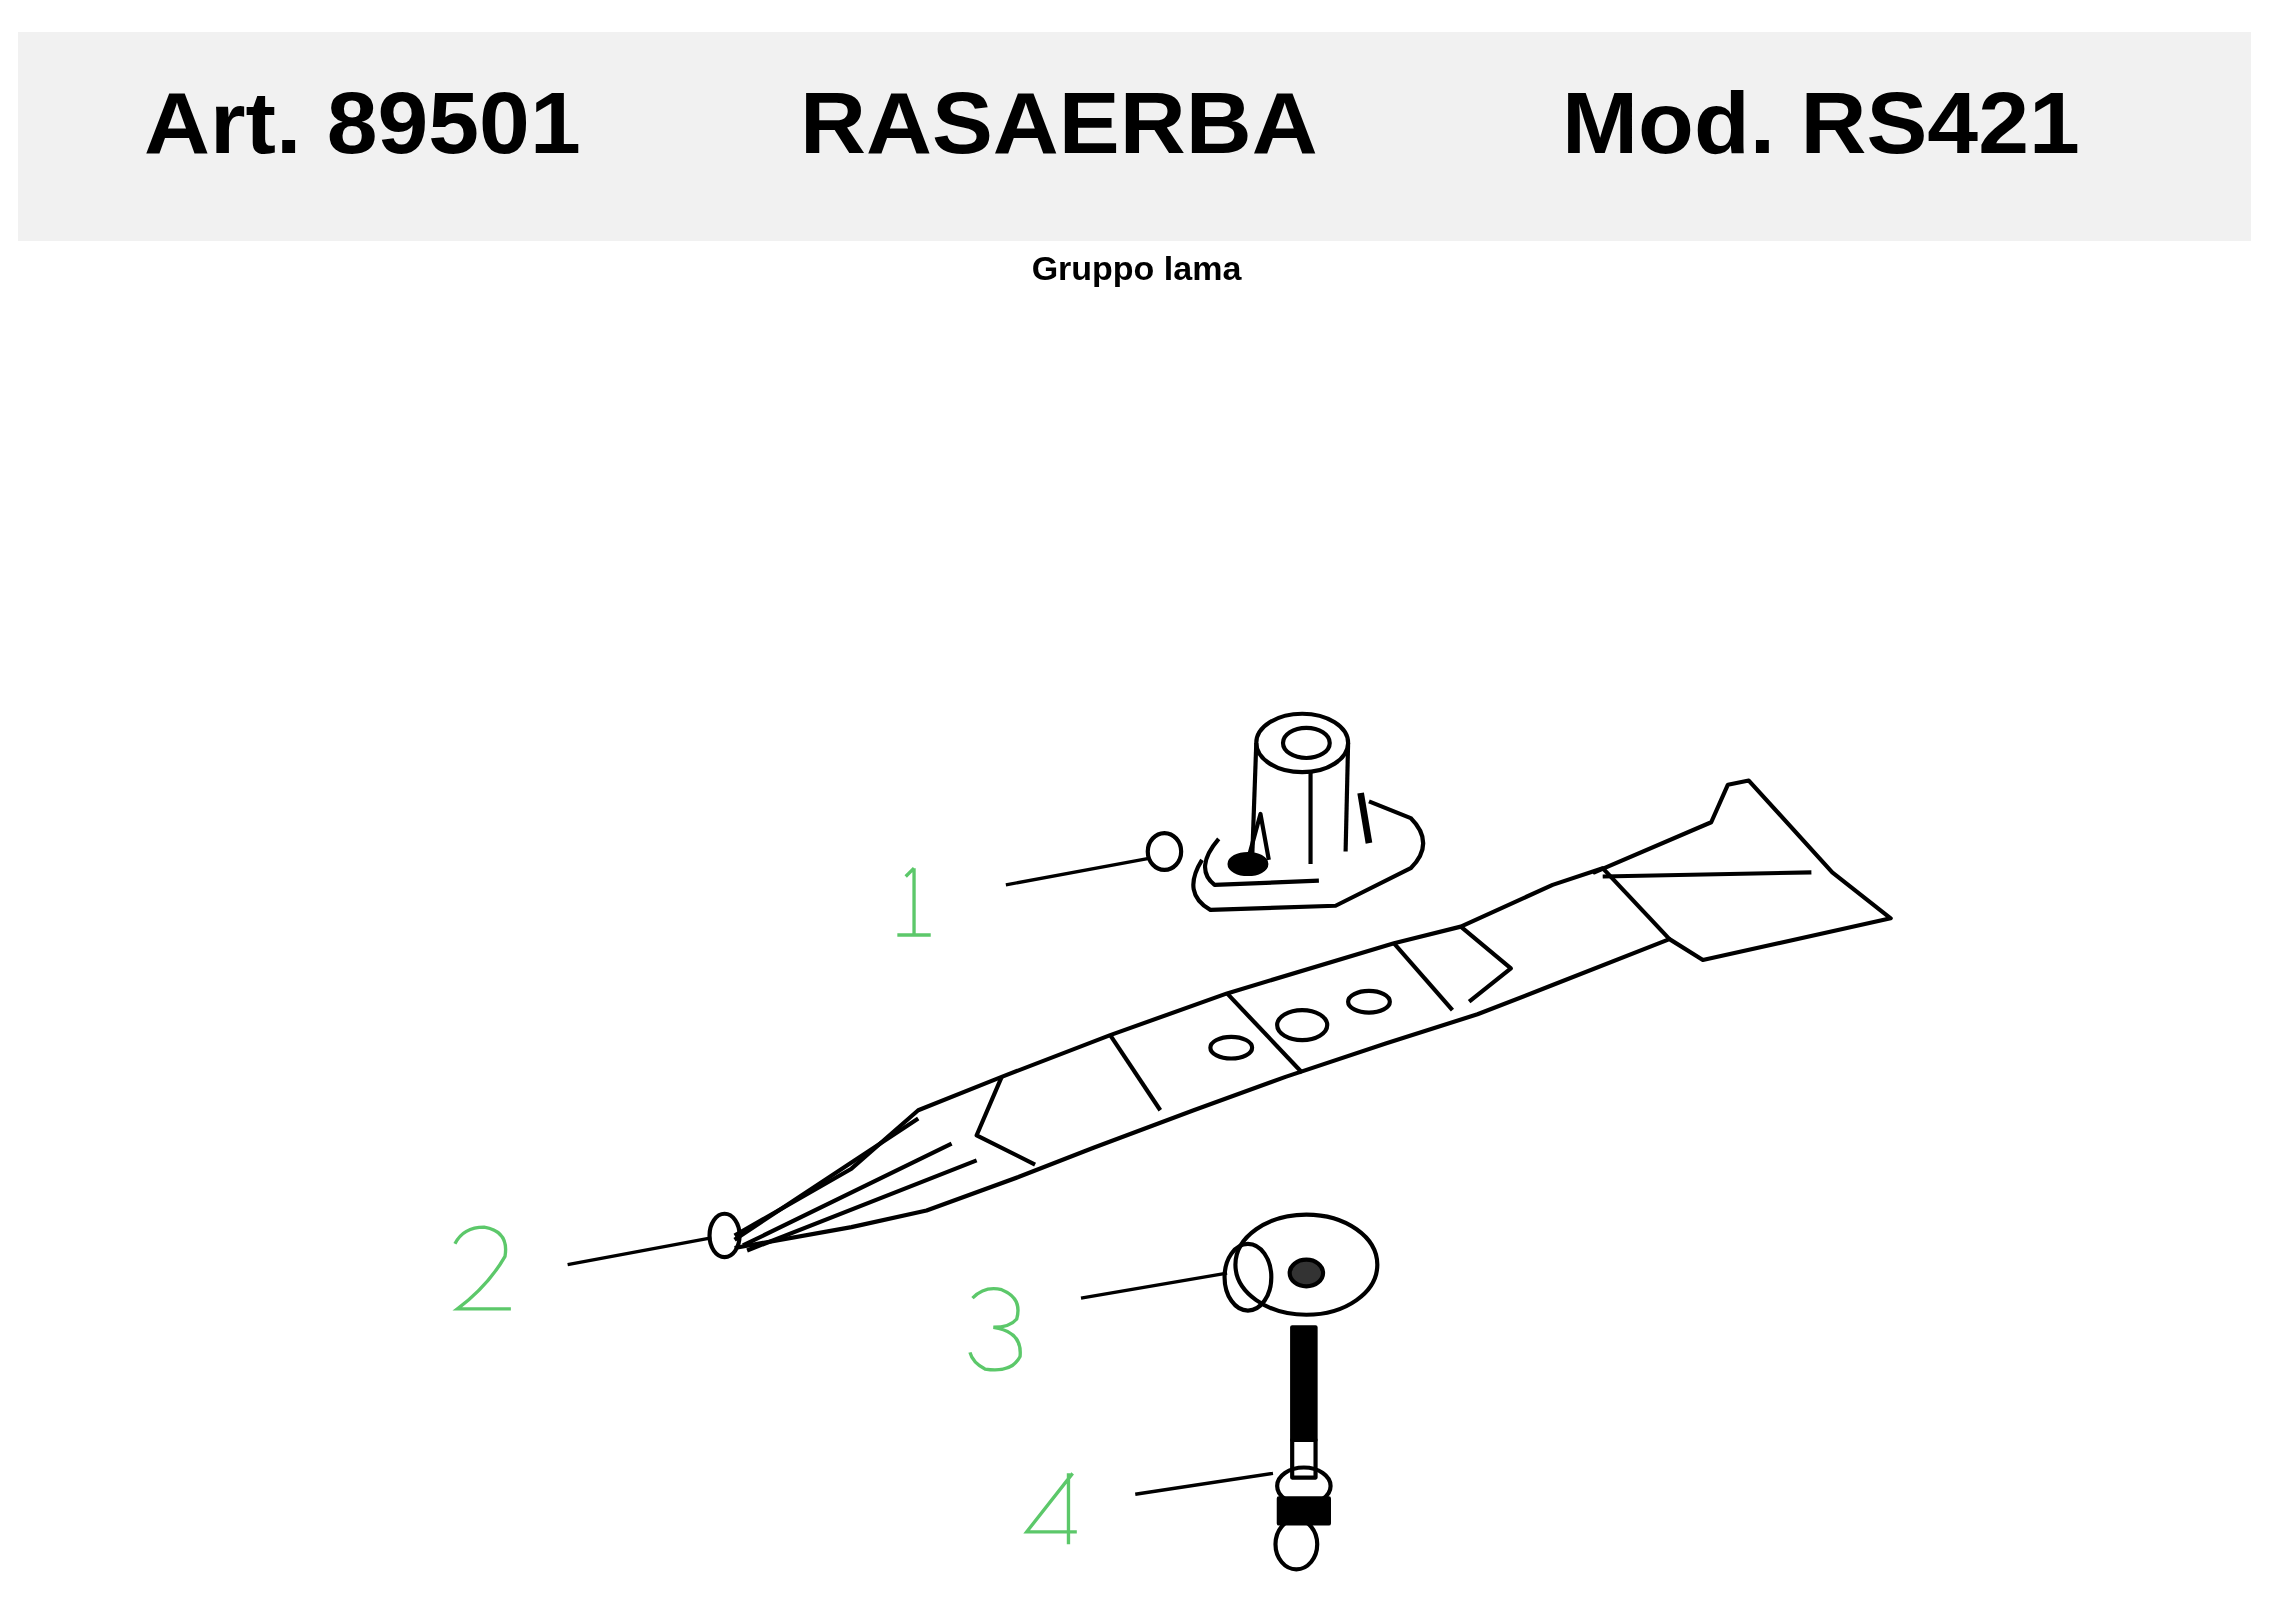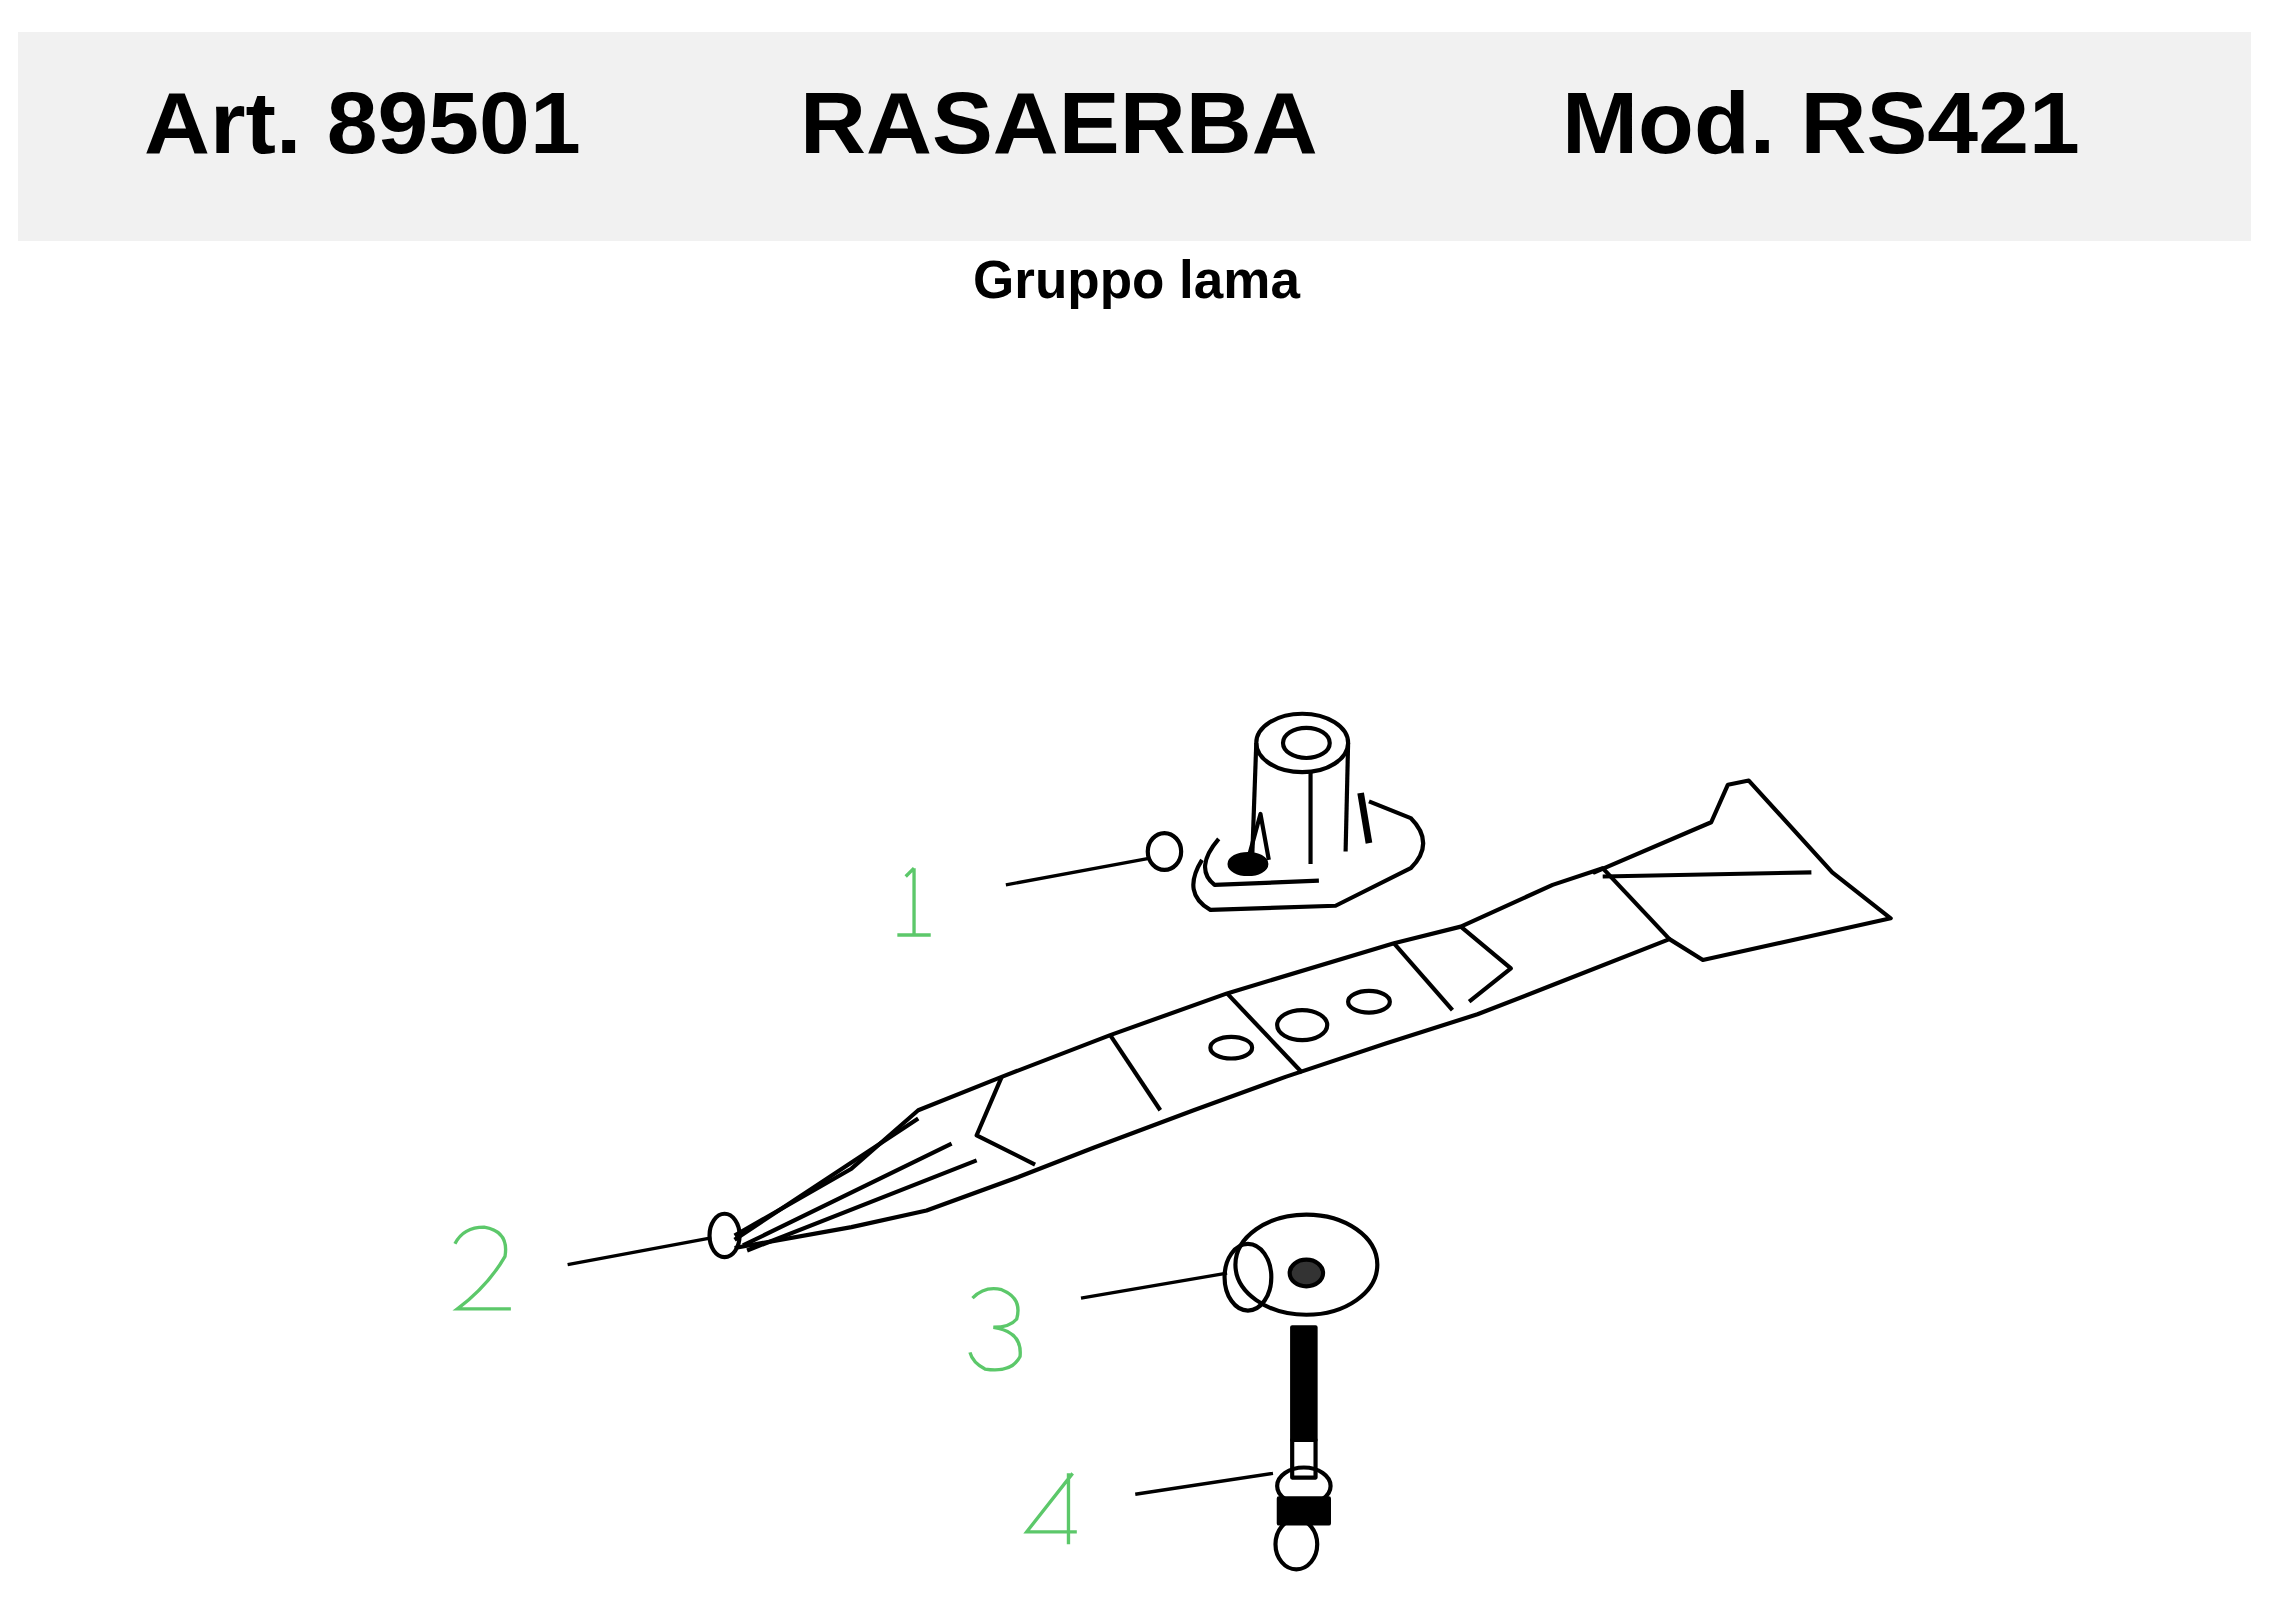"Gruppo lama" .subtitle { font-size: 53px -> 34px }
